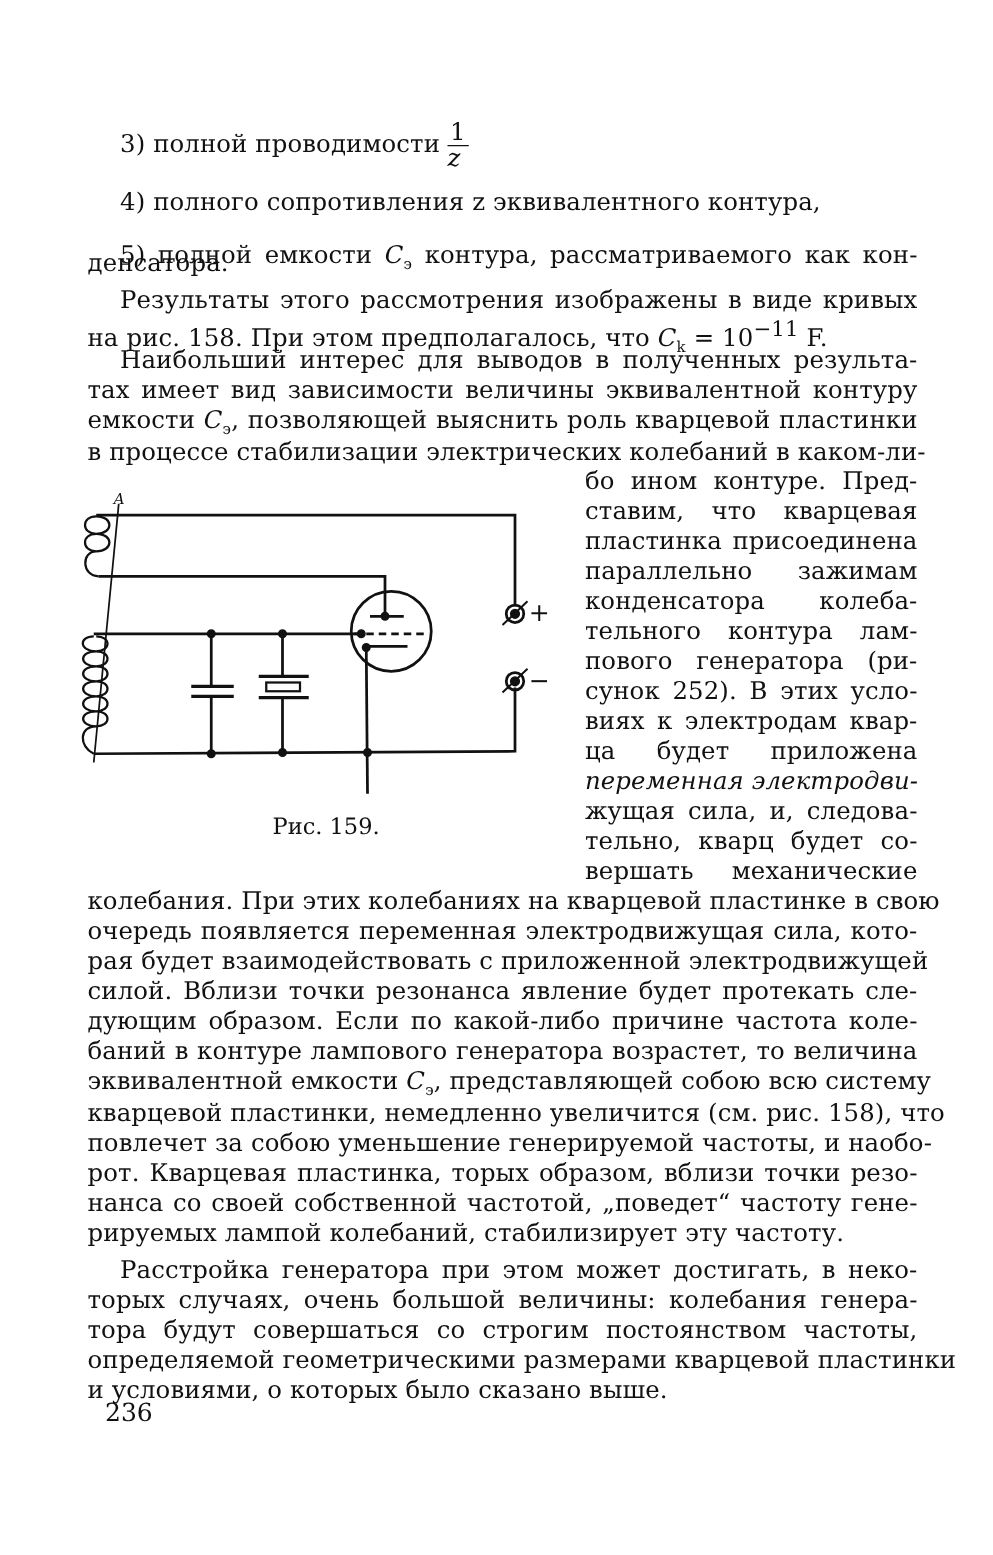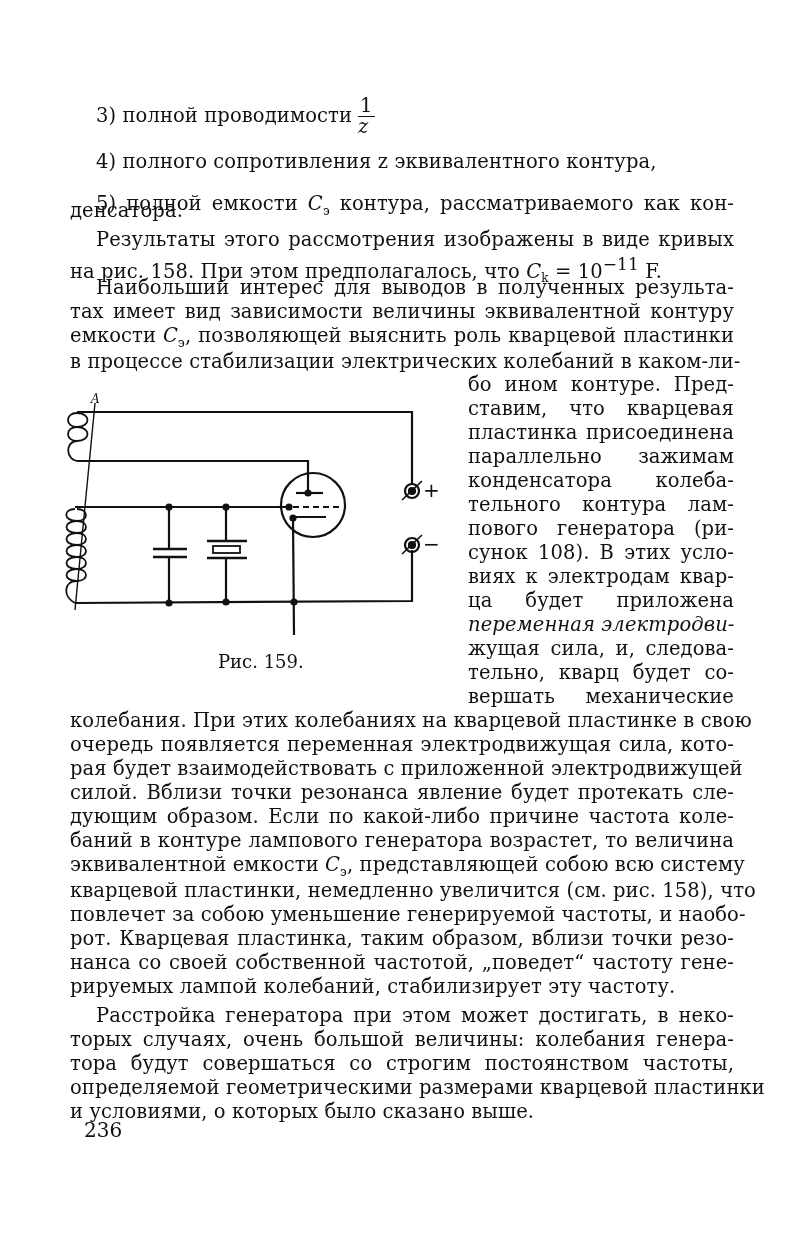"сунок 108). В этих усло-" div.line { text: 108 -> 252 }
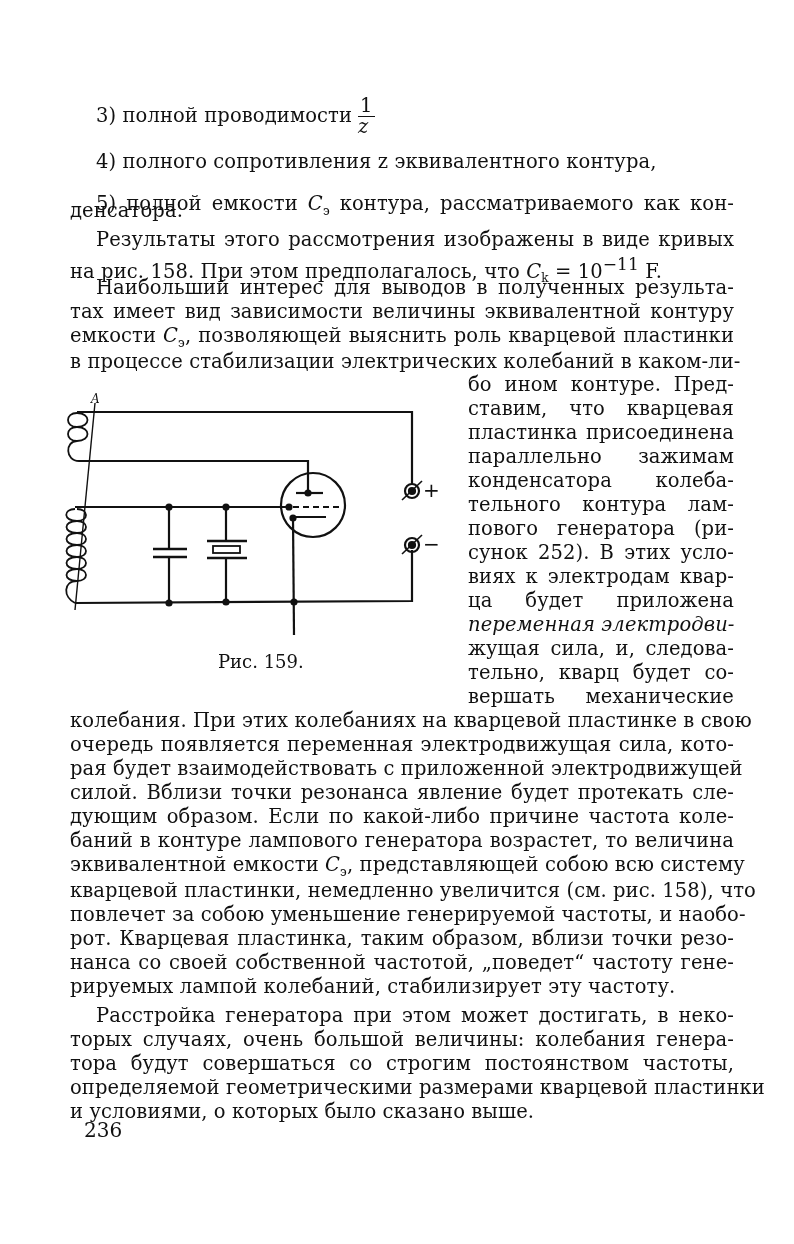"рот. Кварцевая пластинка, таким образом," div.line { text: таким -> торых }
